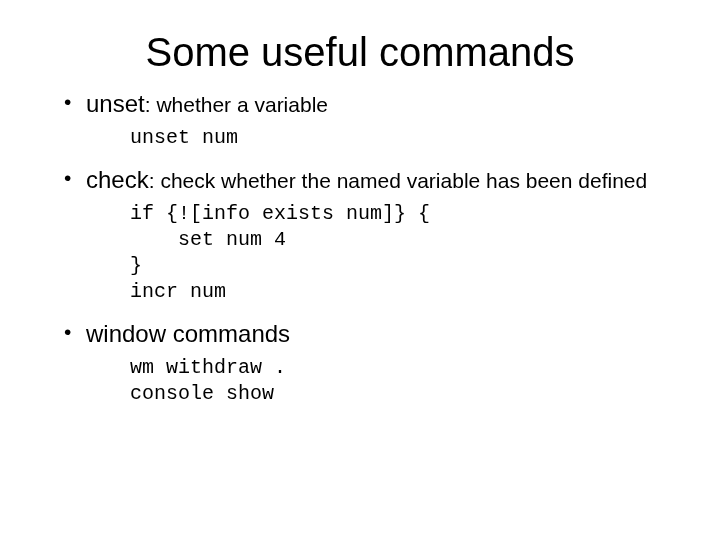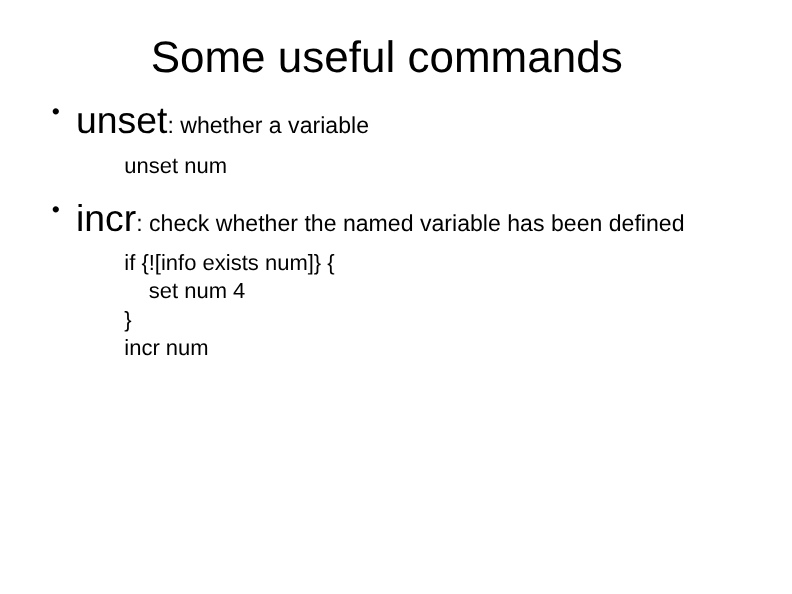"Some useful commands" .slide { padding: 20px 40px 20px 23px -> 20px 40px 20px 40px }
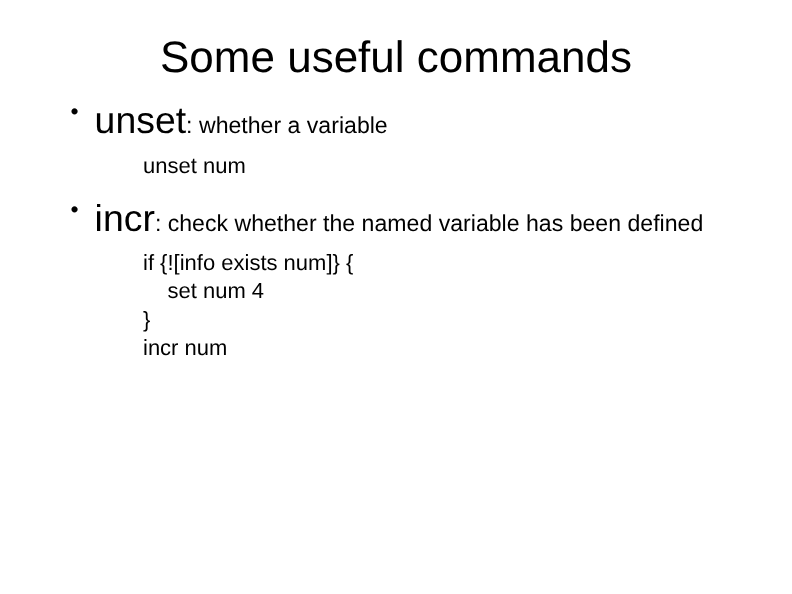"unset" .cmd { font-size: 34px -> 24px }
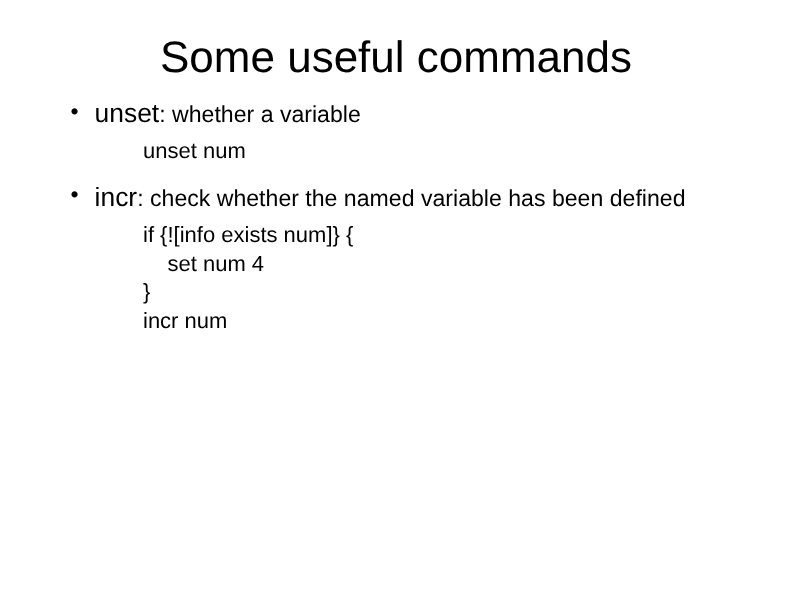"unset num" .code { font-family: Liberation Sans, sans-serif -> Liberation Mono, monospace }
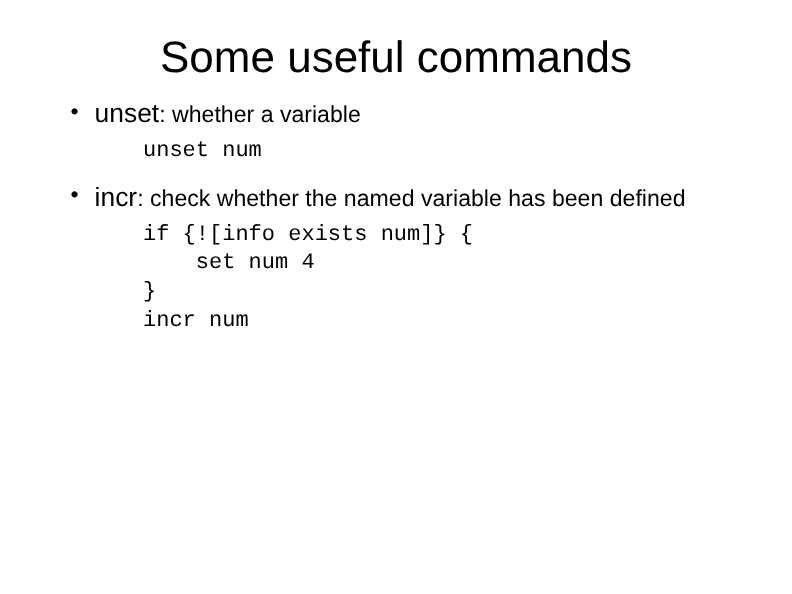"incr" span.cmd { text: incr -> check }
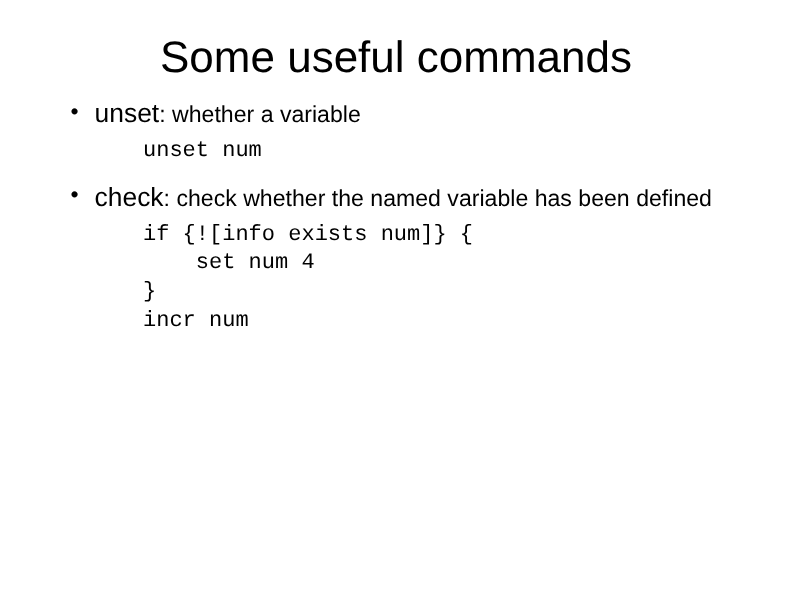"window commands" li { html: none -> <li> <span>window commands</span><span></span><span></span> <div>wm withdraw . console show</div> </li> }
